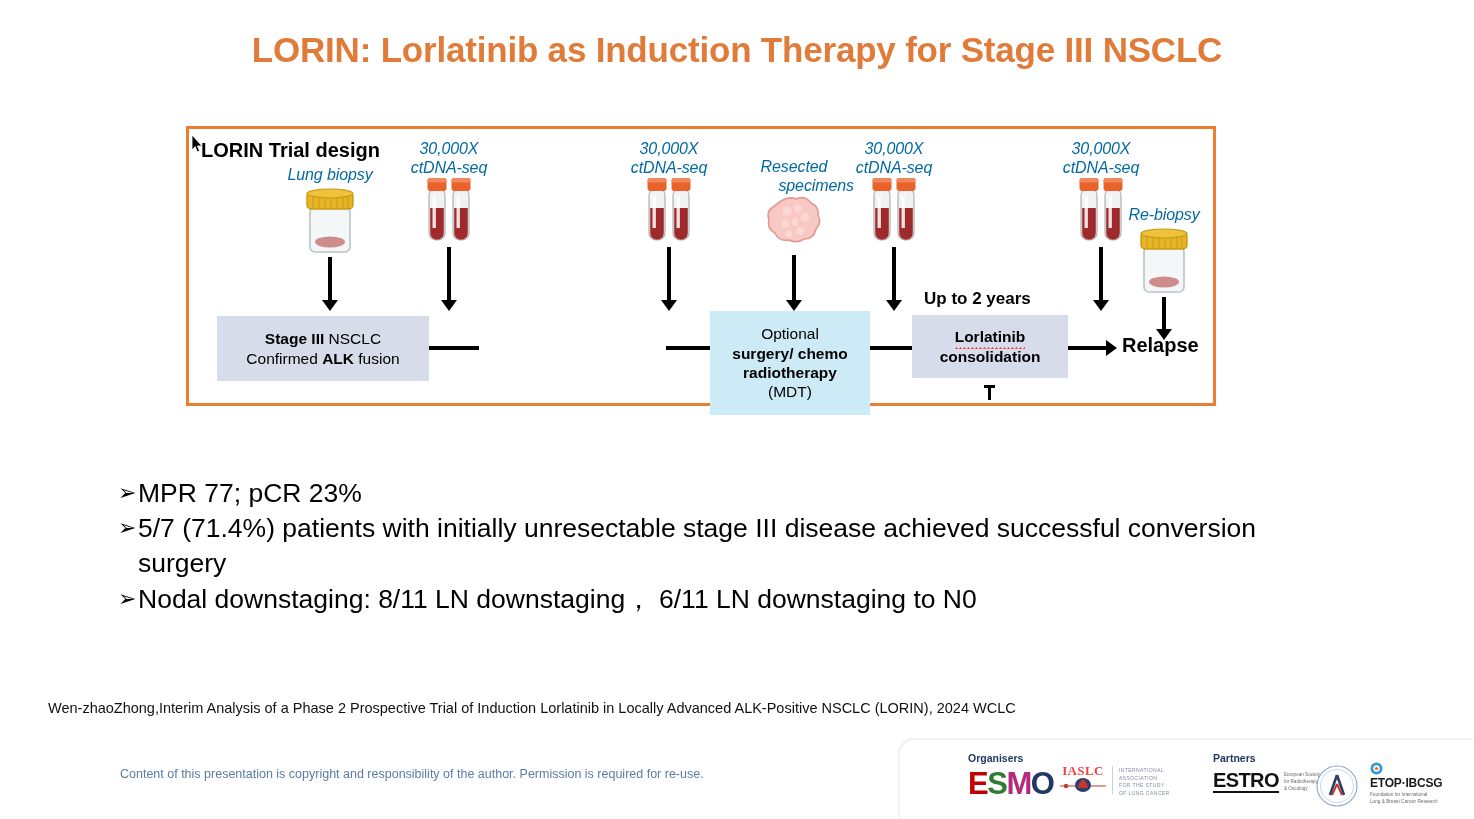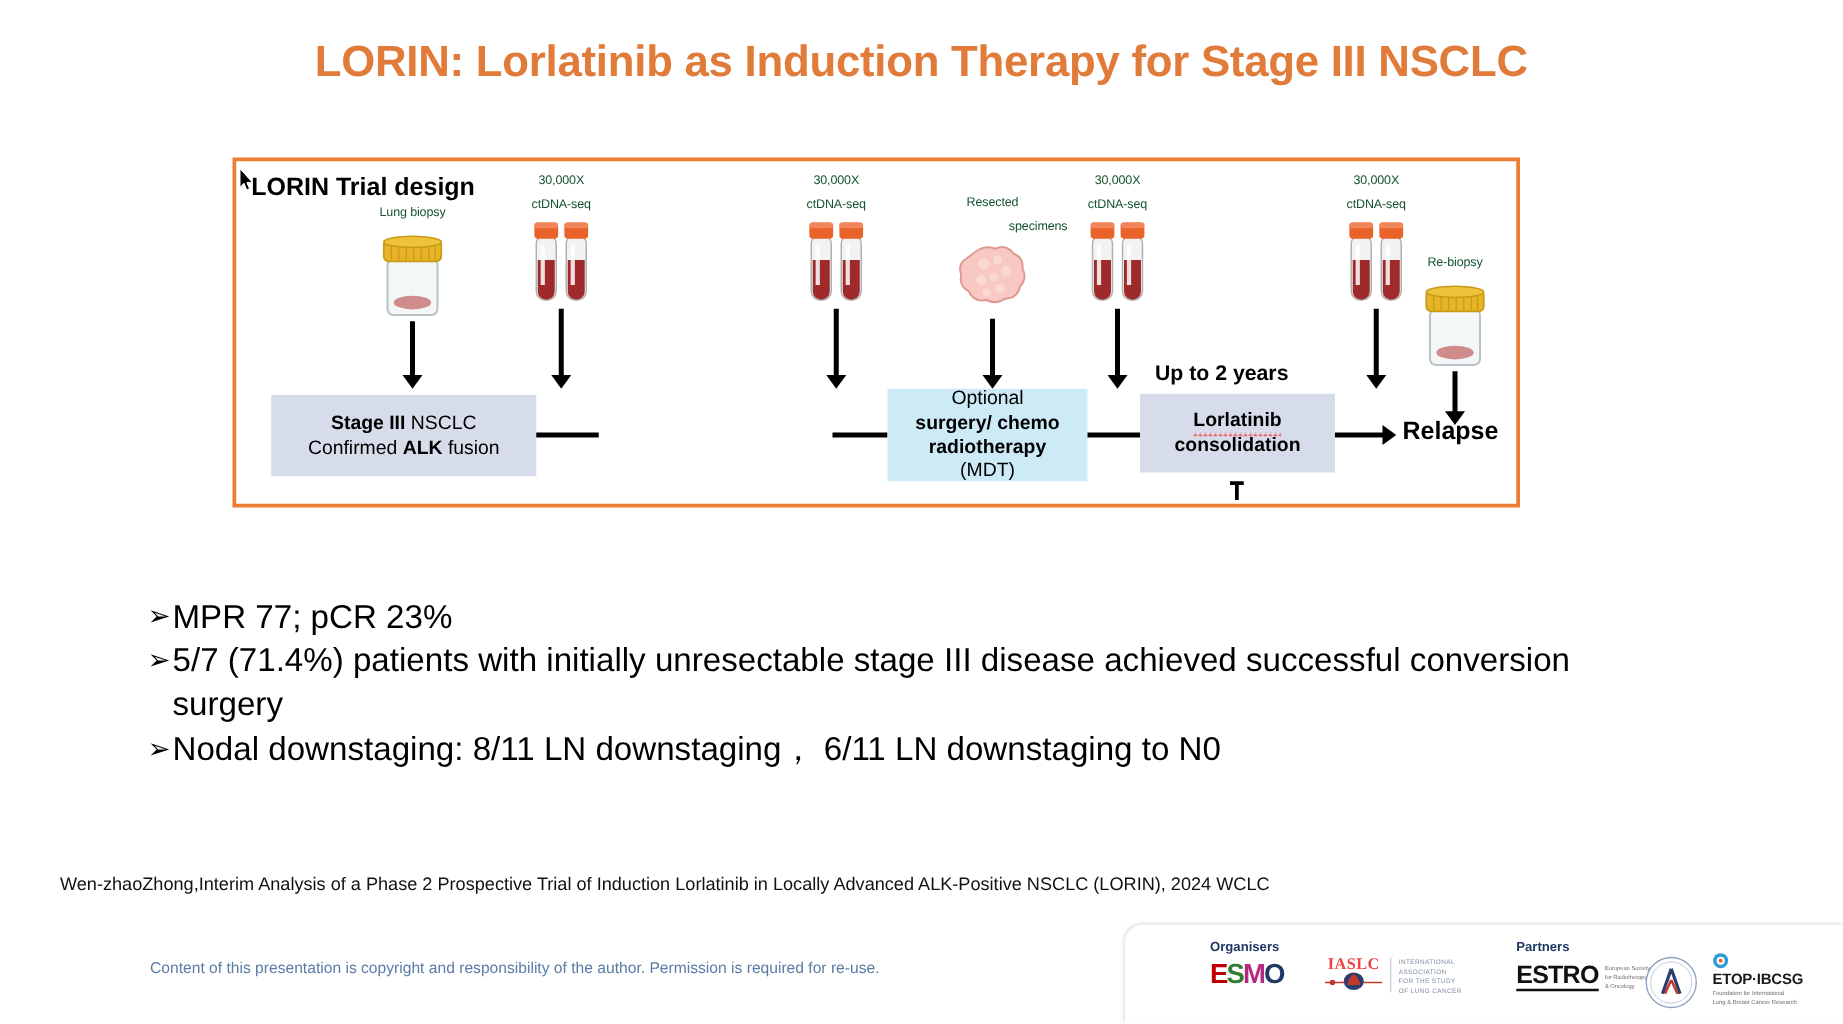"30,000X" .cap { color: #14532d -> #0369a1; font-size: 10px -> 16px; font-style: none -> italic }
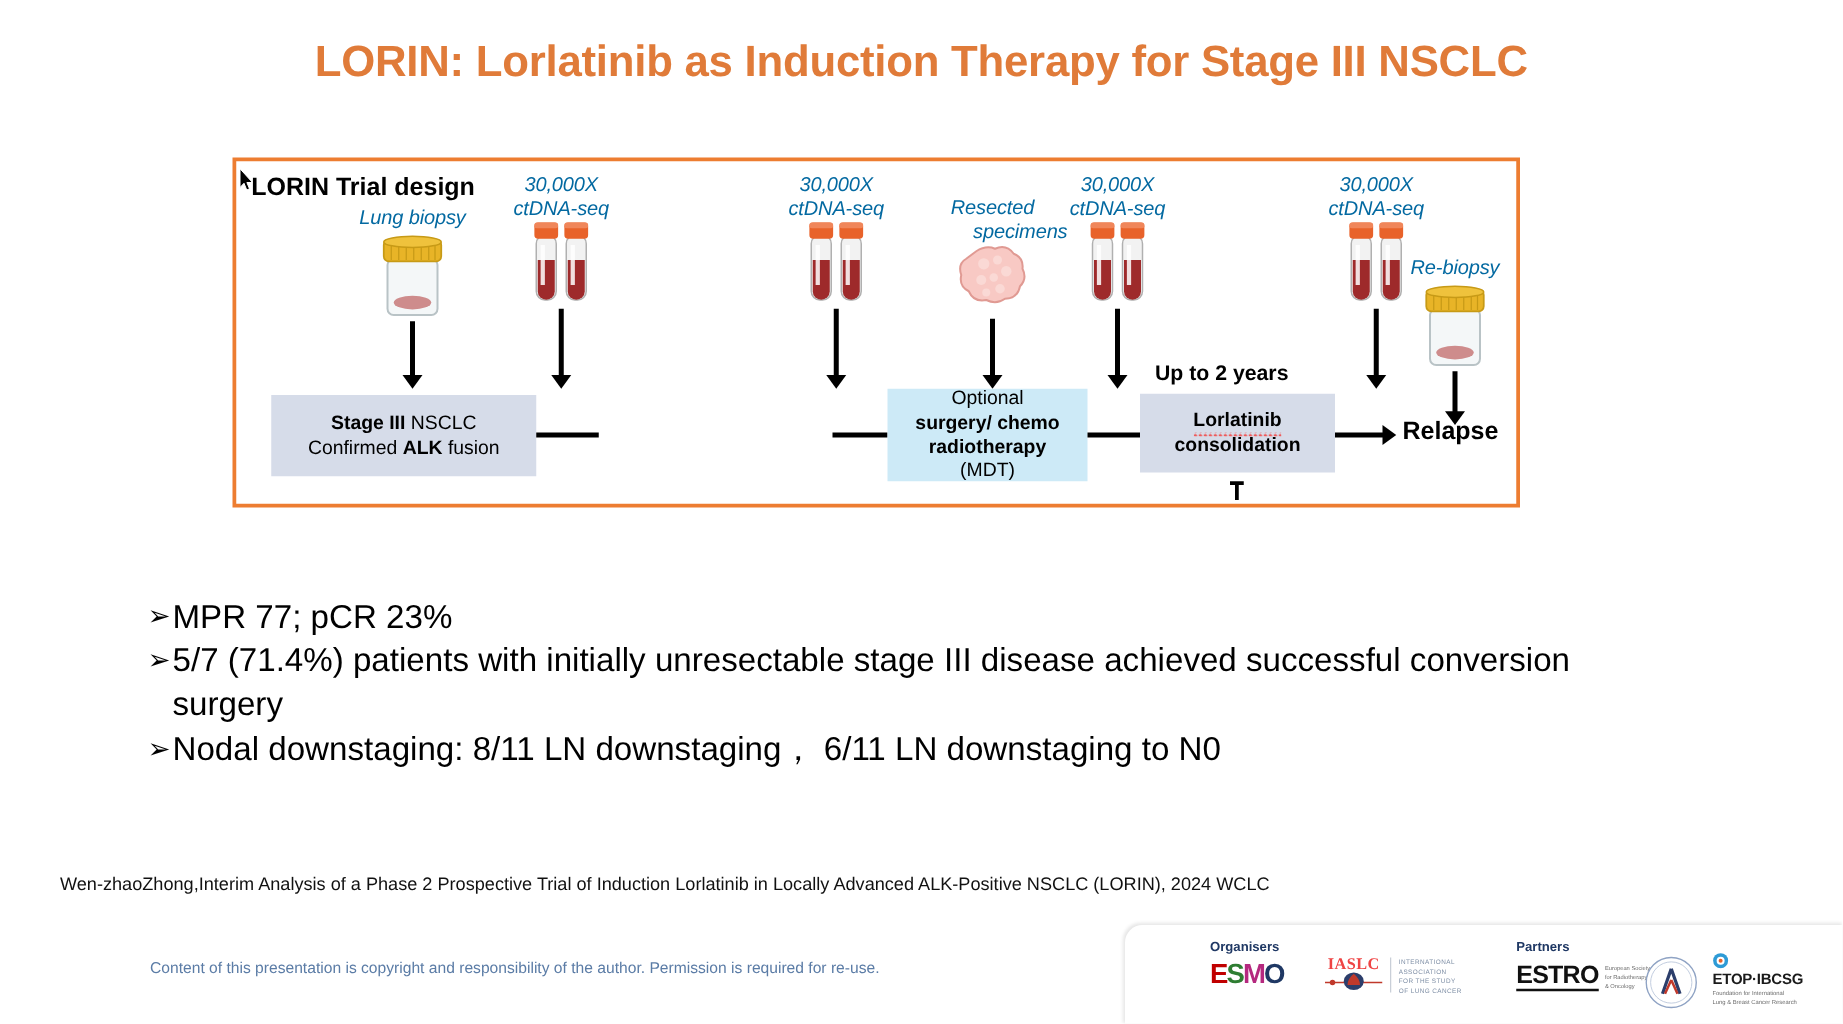"Optional" div.box { height: 74px -> 104px }
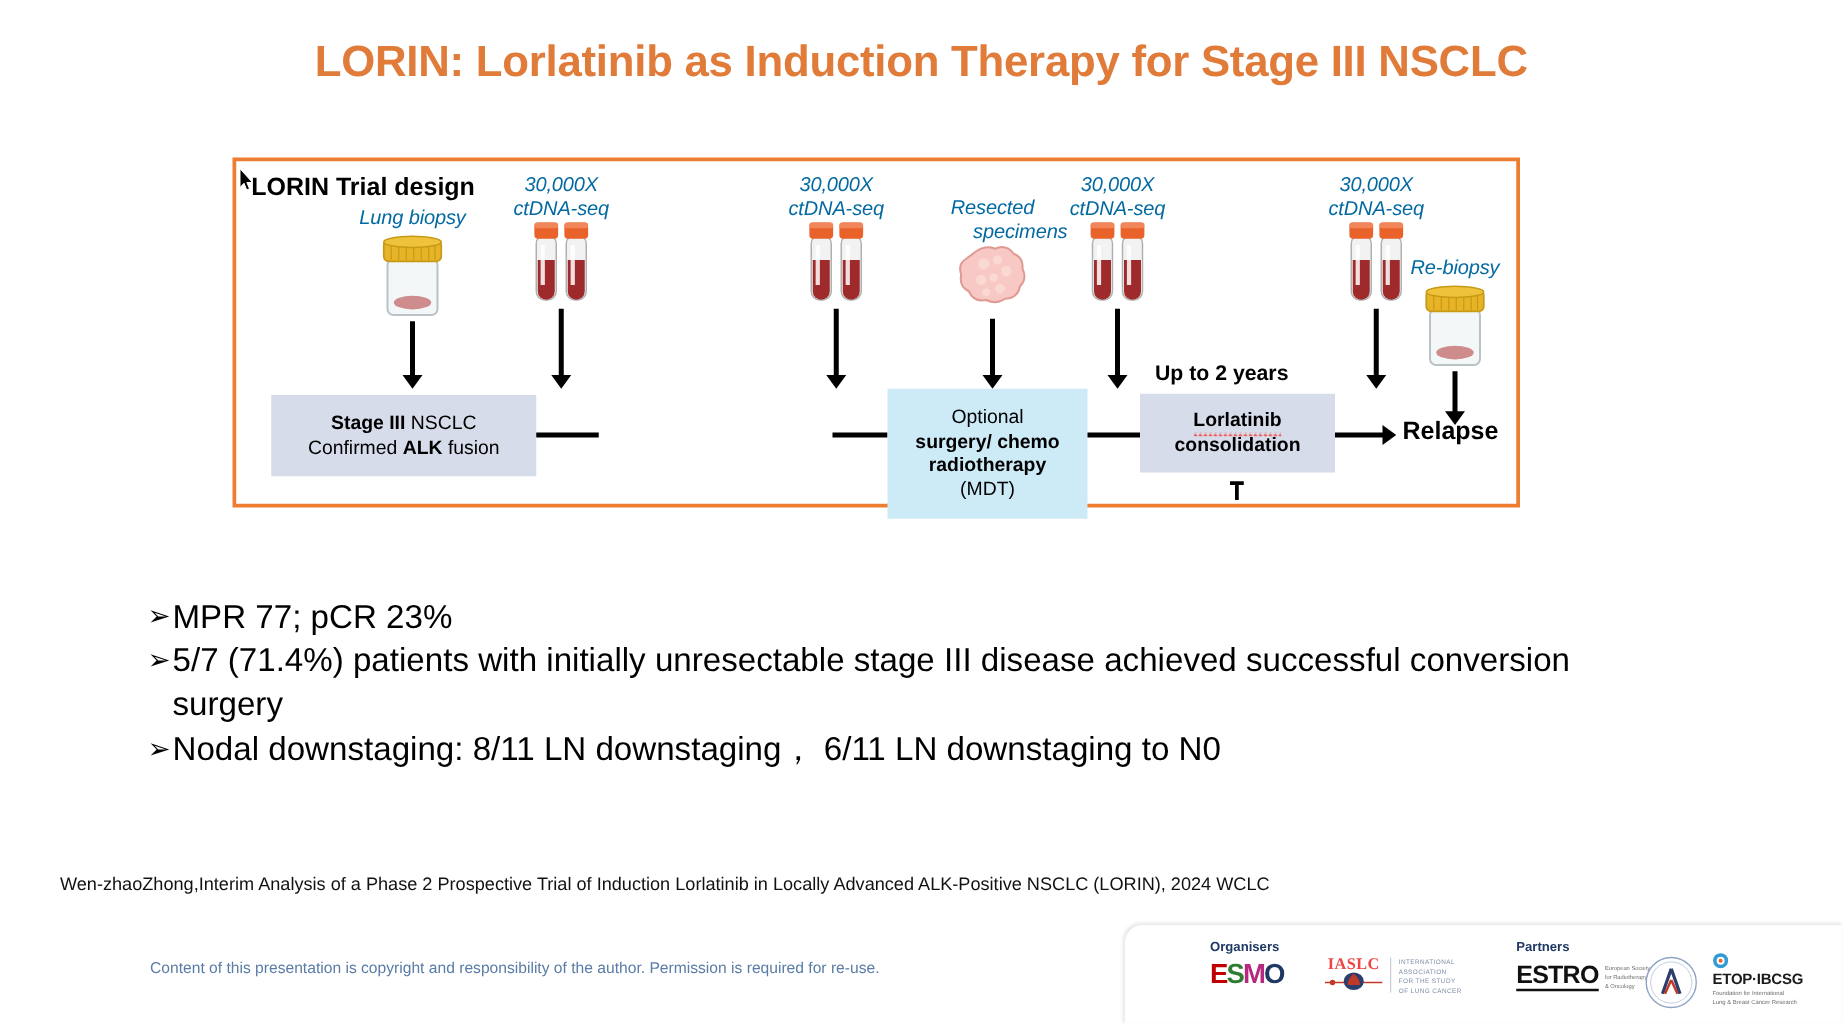"ESMO" .esmo { font-size: 22px -> 31px }
